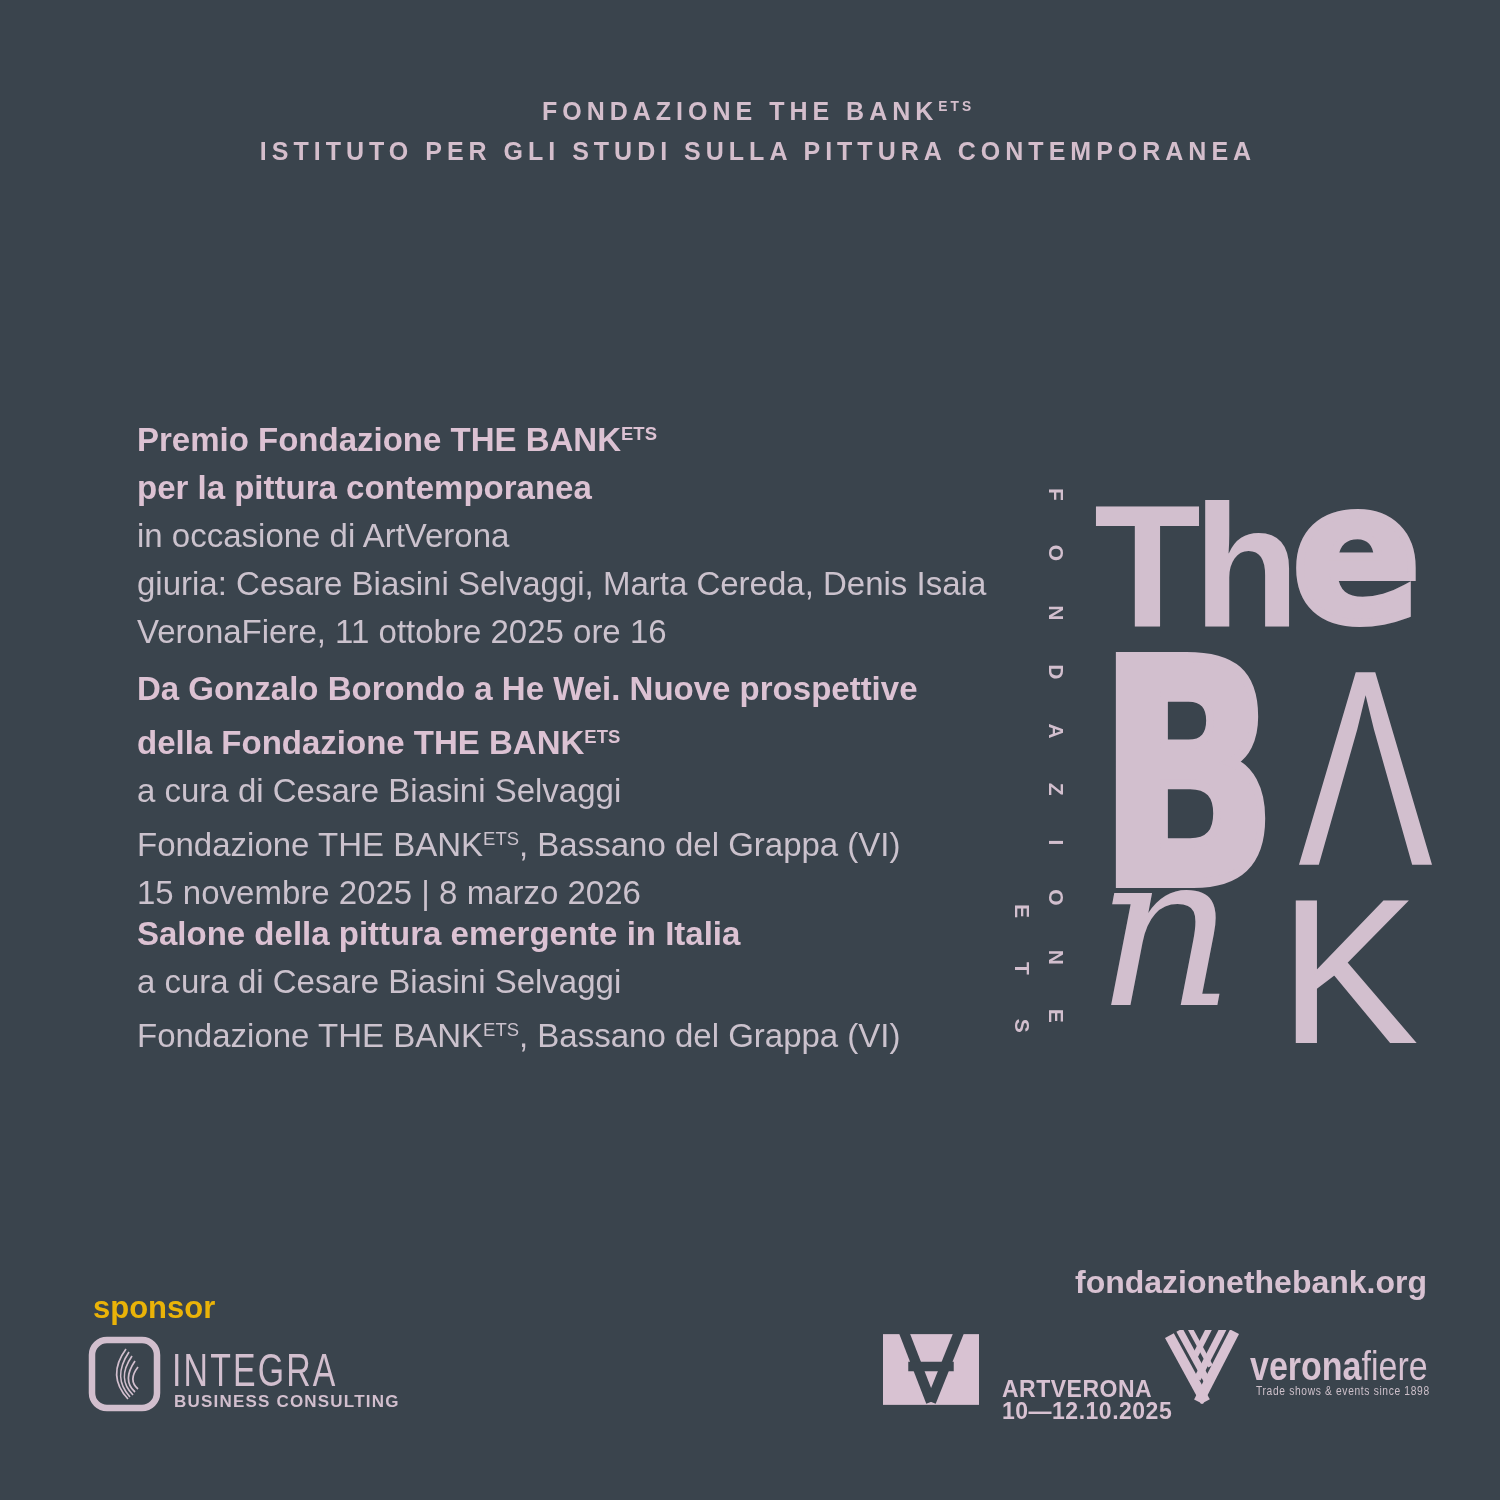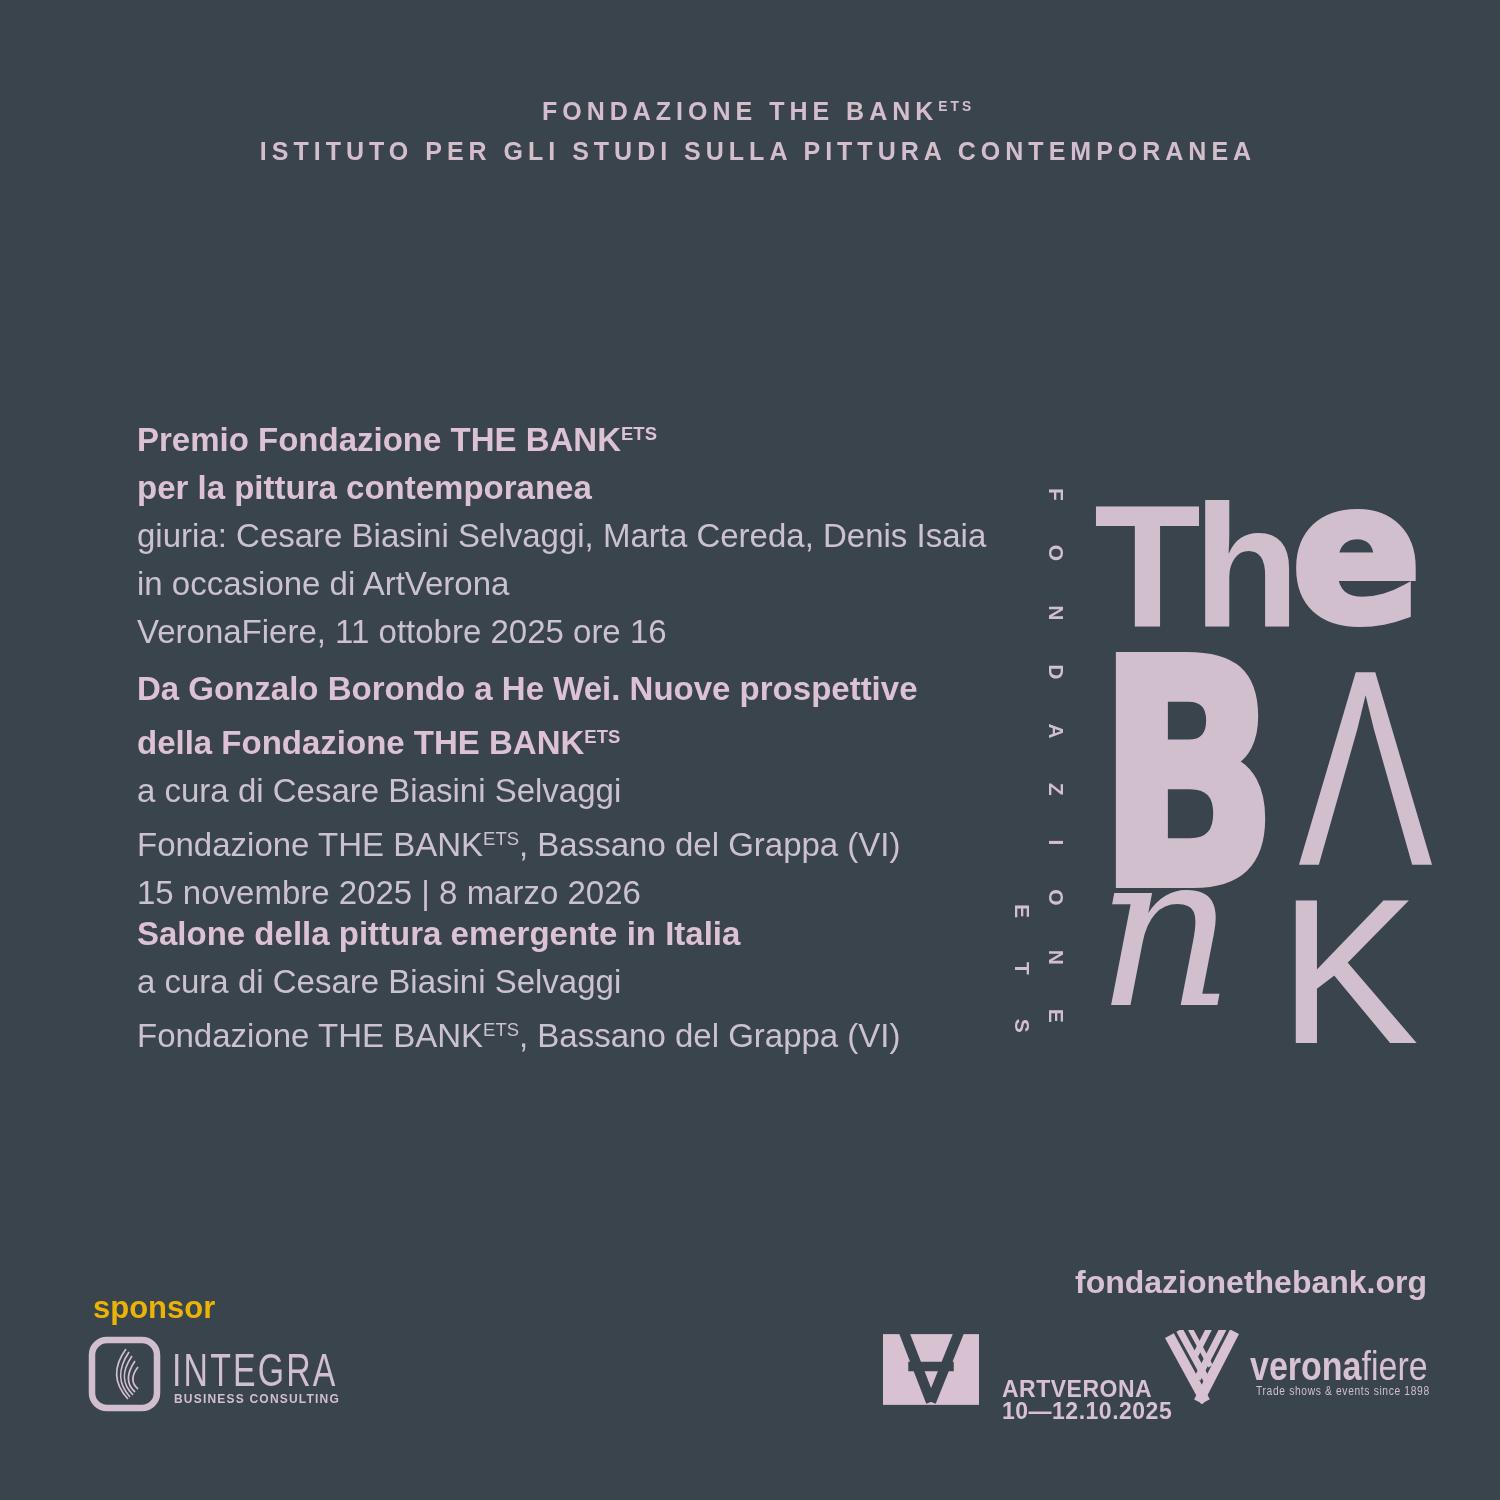"giuria: Cesare Biasini Selvaggi, Marta" div.event-line { order: before "in occasione di ArtVerona" -> after "in occasione di ArtVerona" }
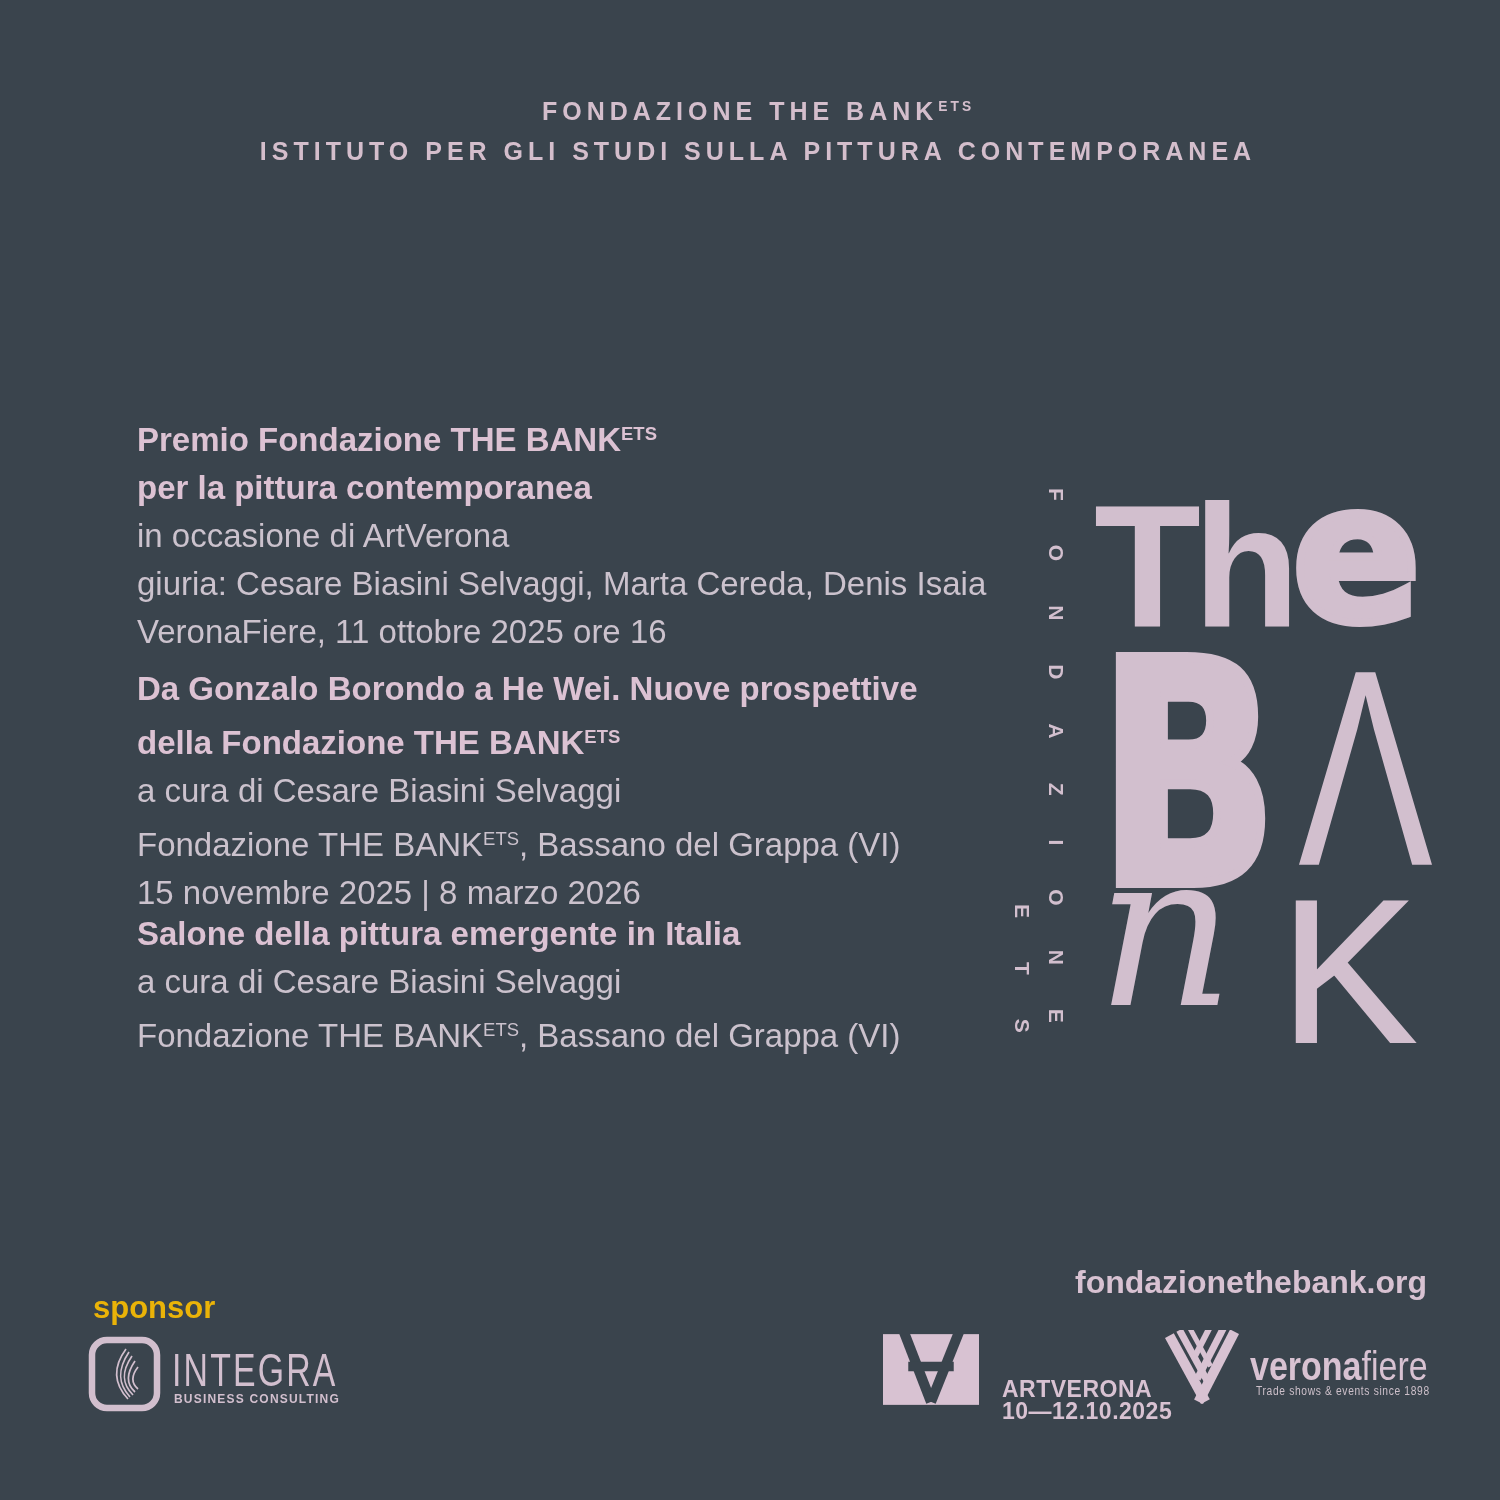"BUSINESS CONSULTING" #integra-tagline { font-size: 12px -> 17px }
